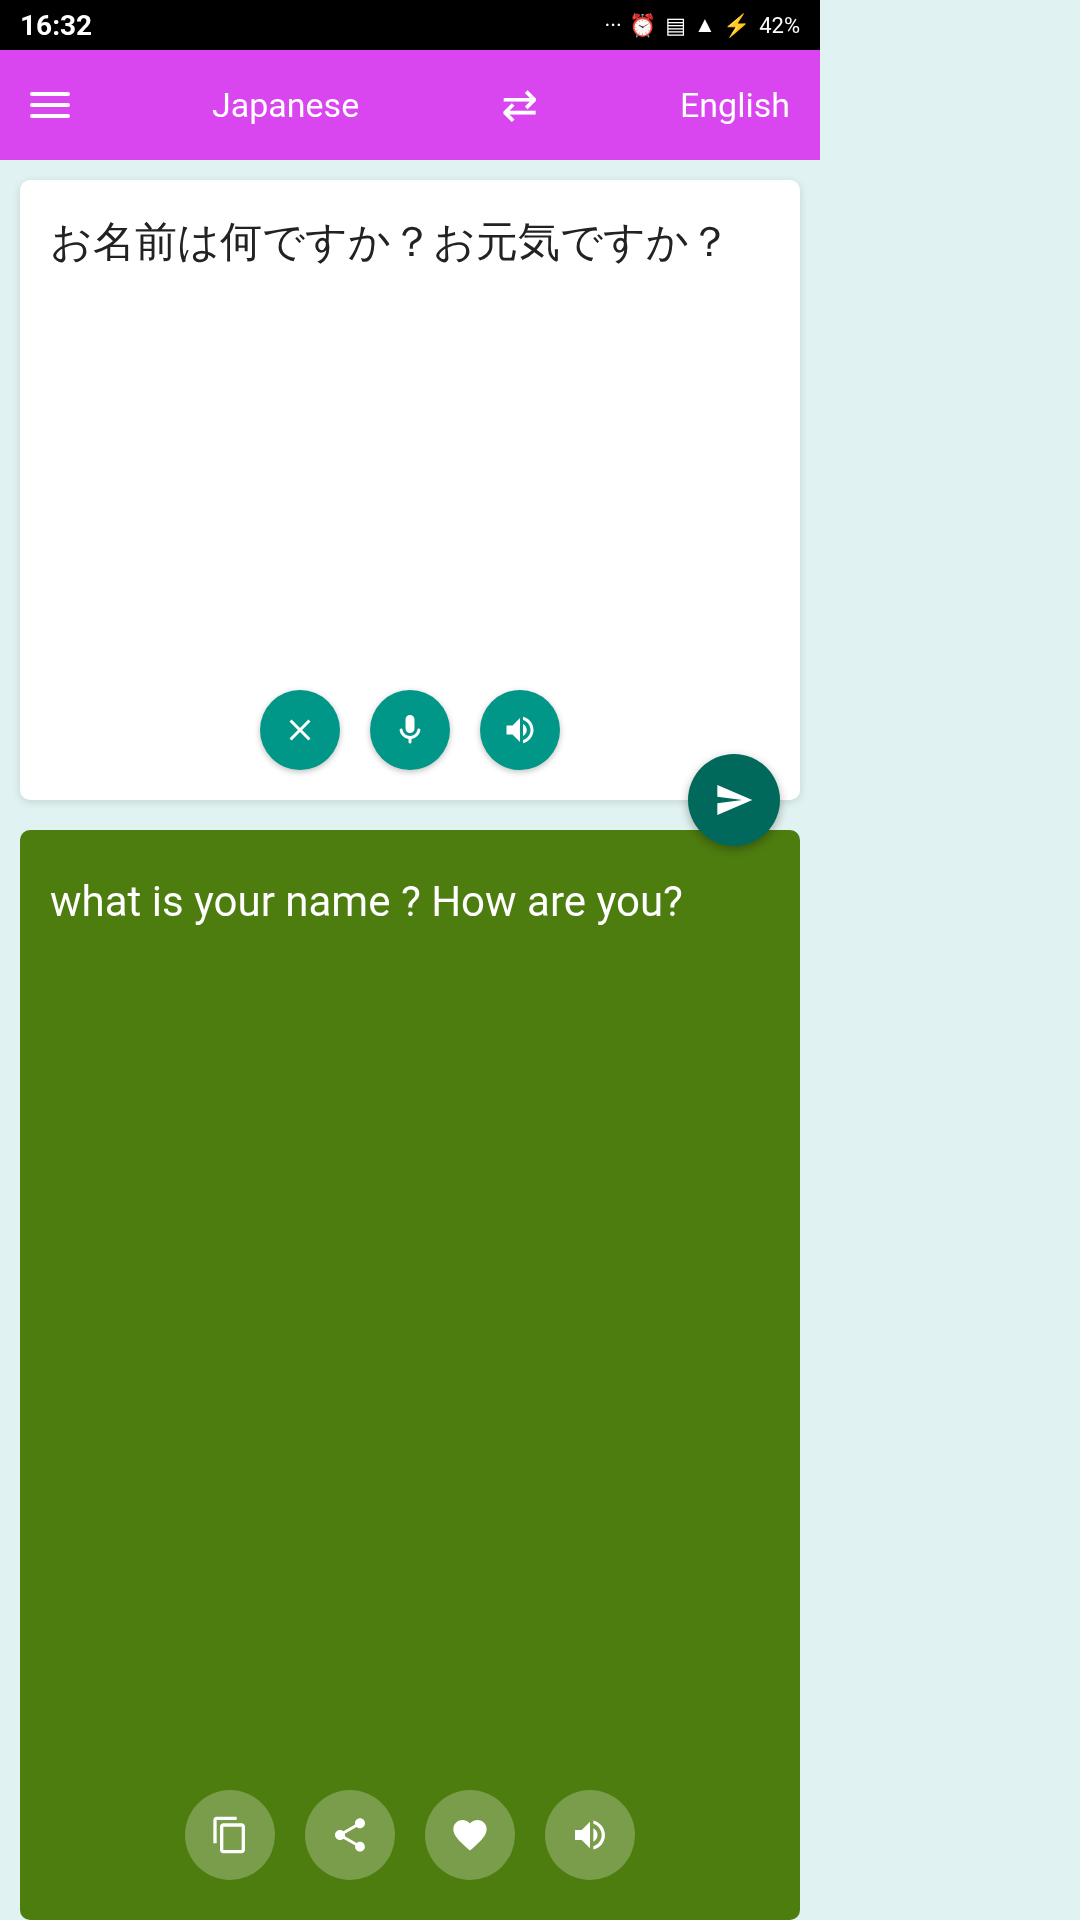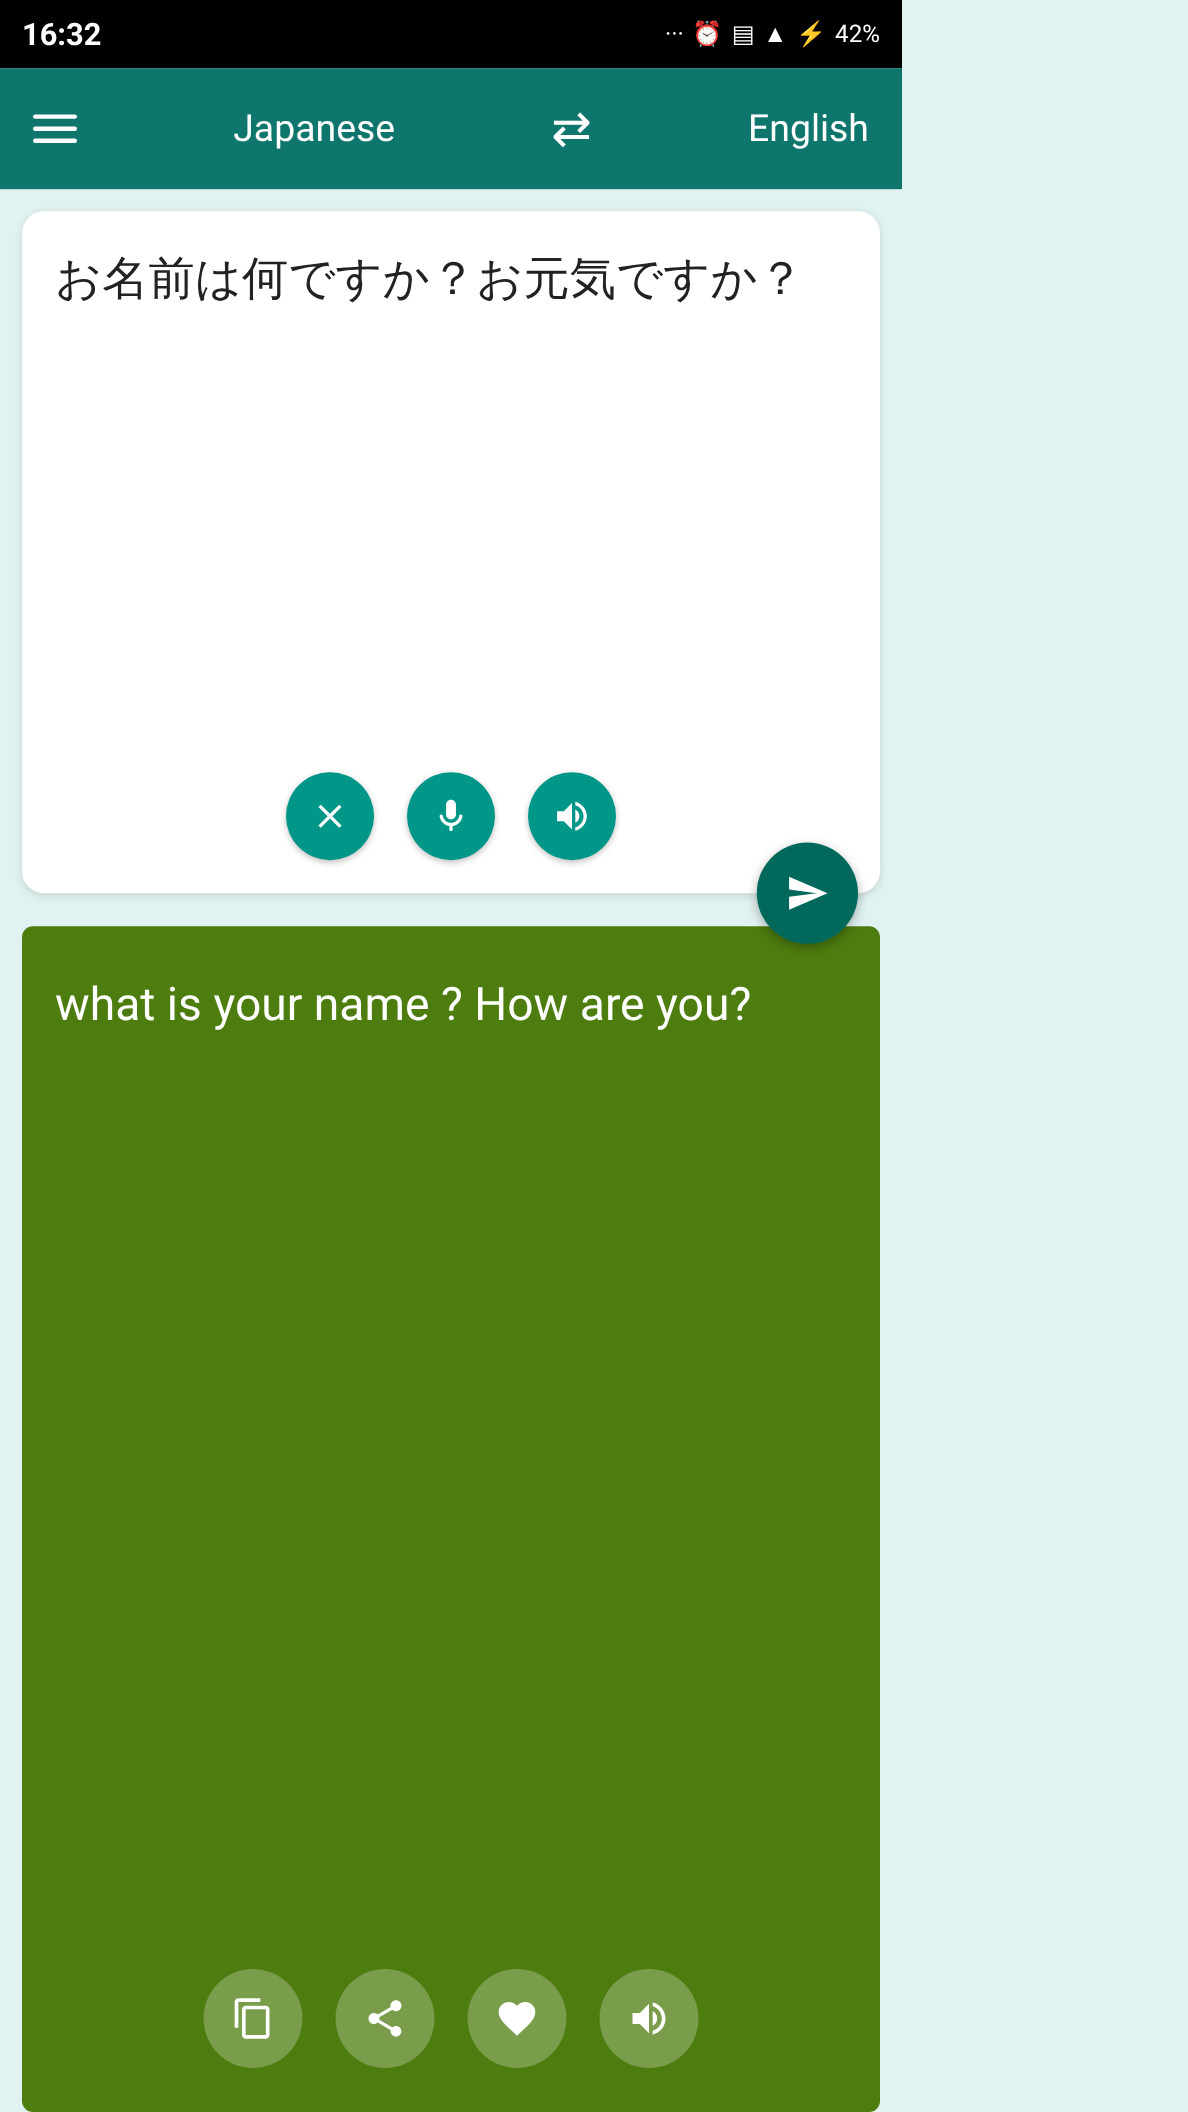"16:32" .status-bar { height: 62px -> 50px }
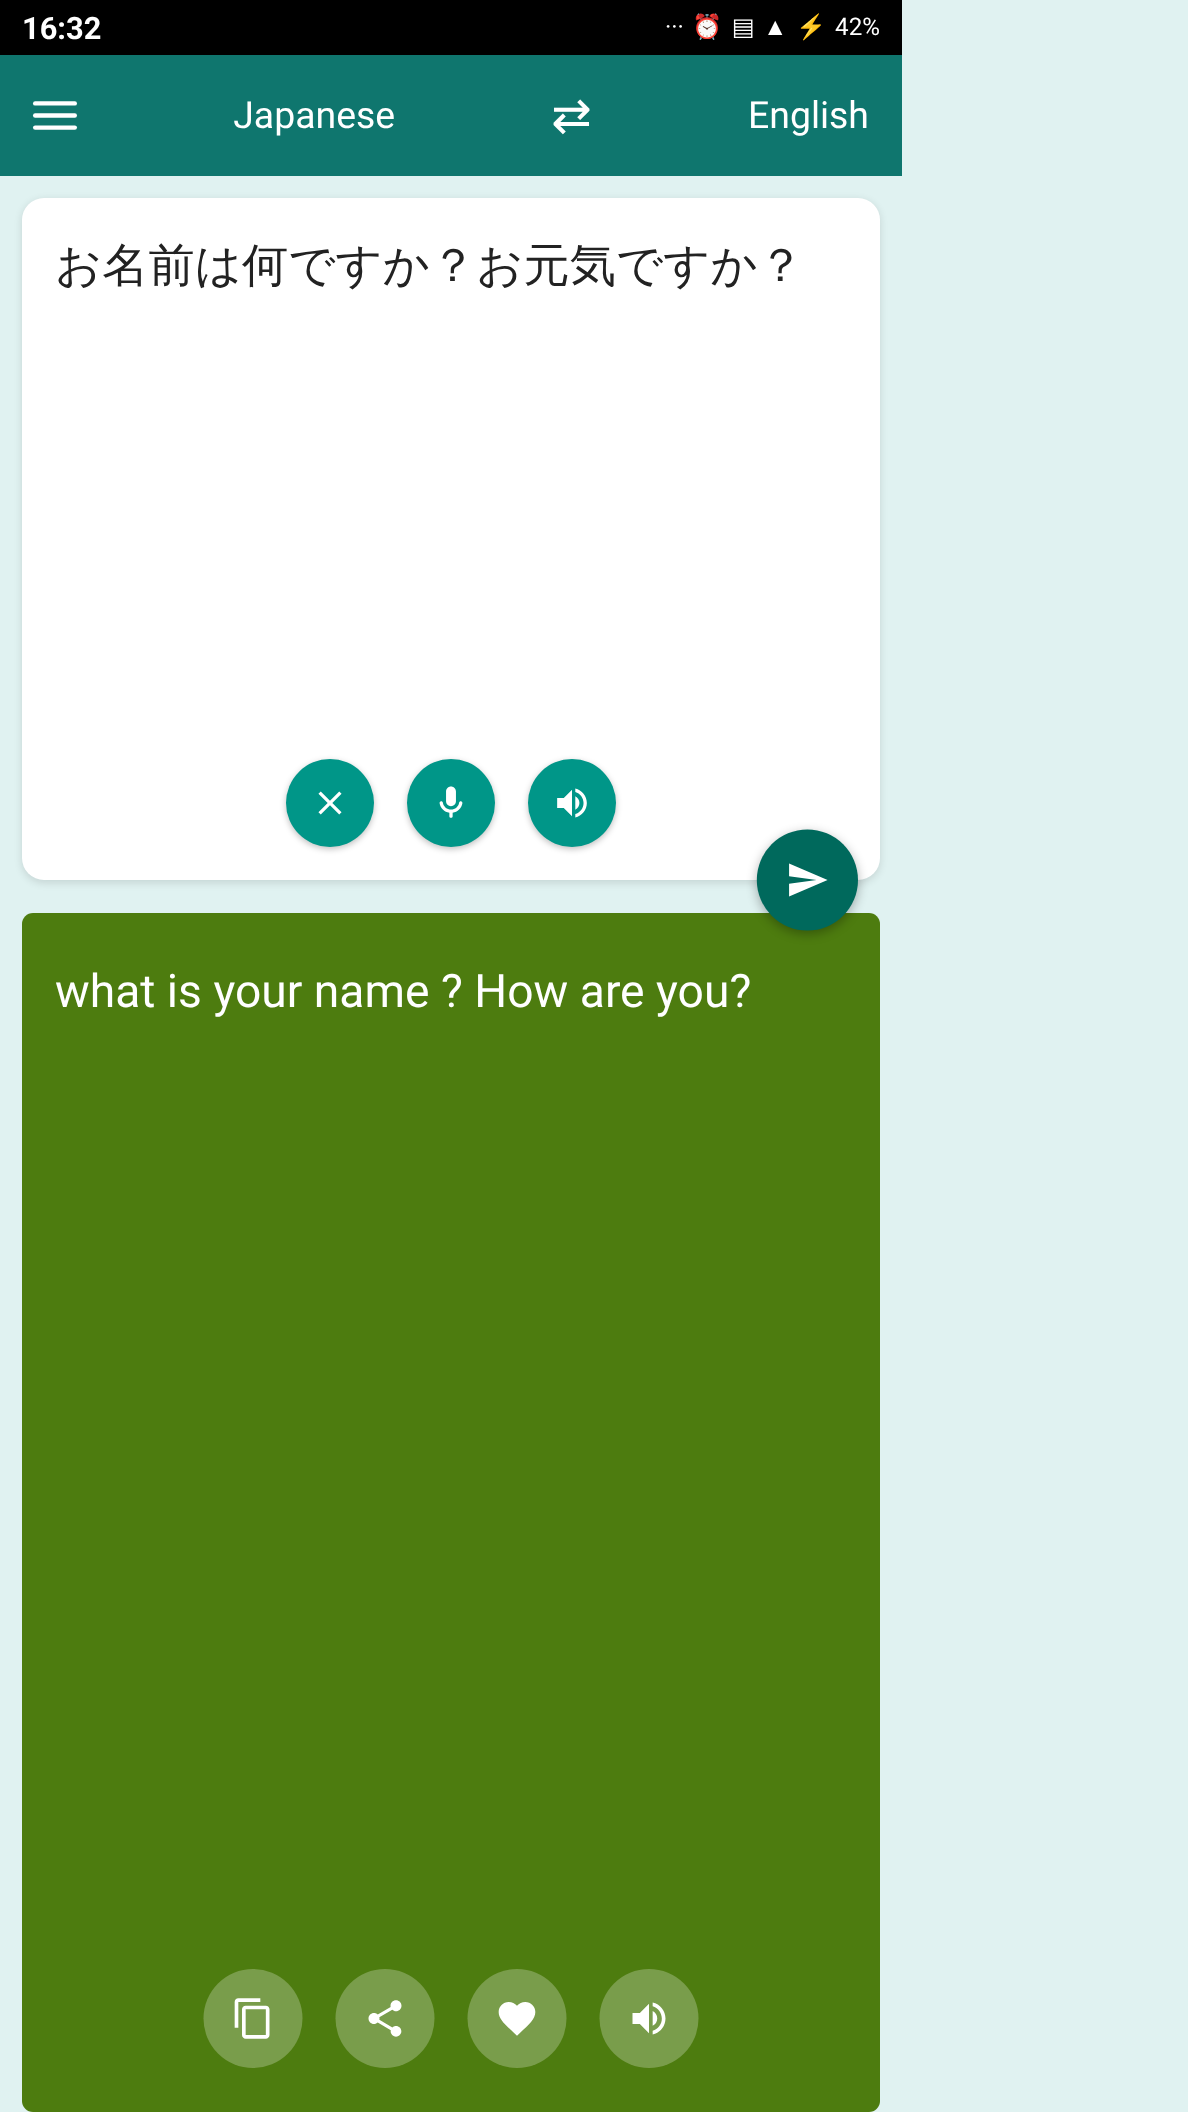"Japanese" .toolbar { background: #0f766e -> #d946ef }
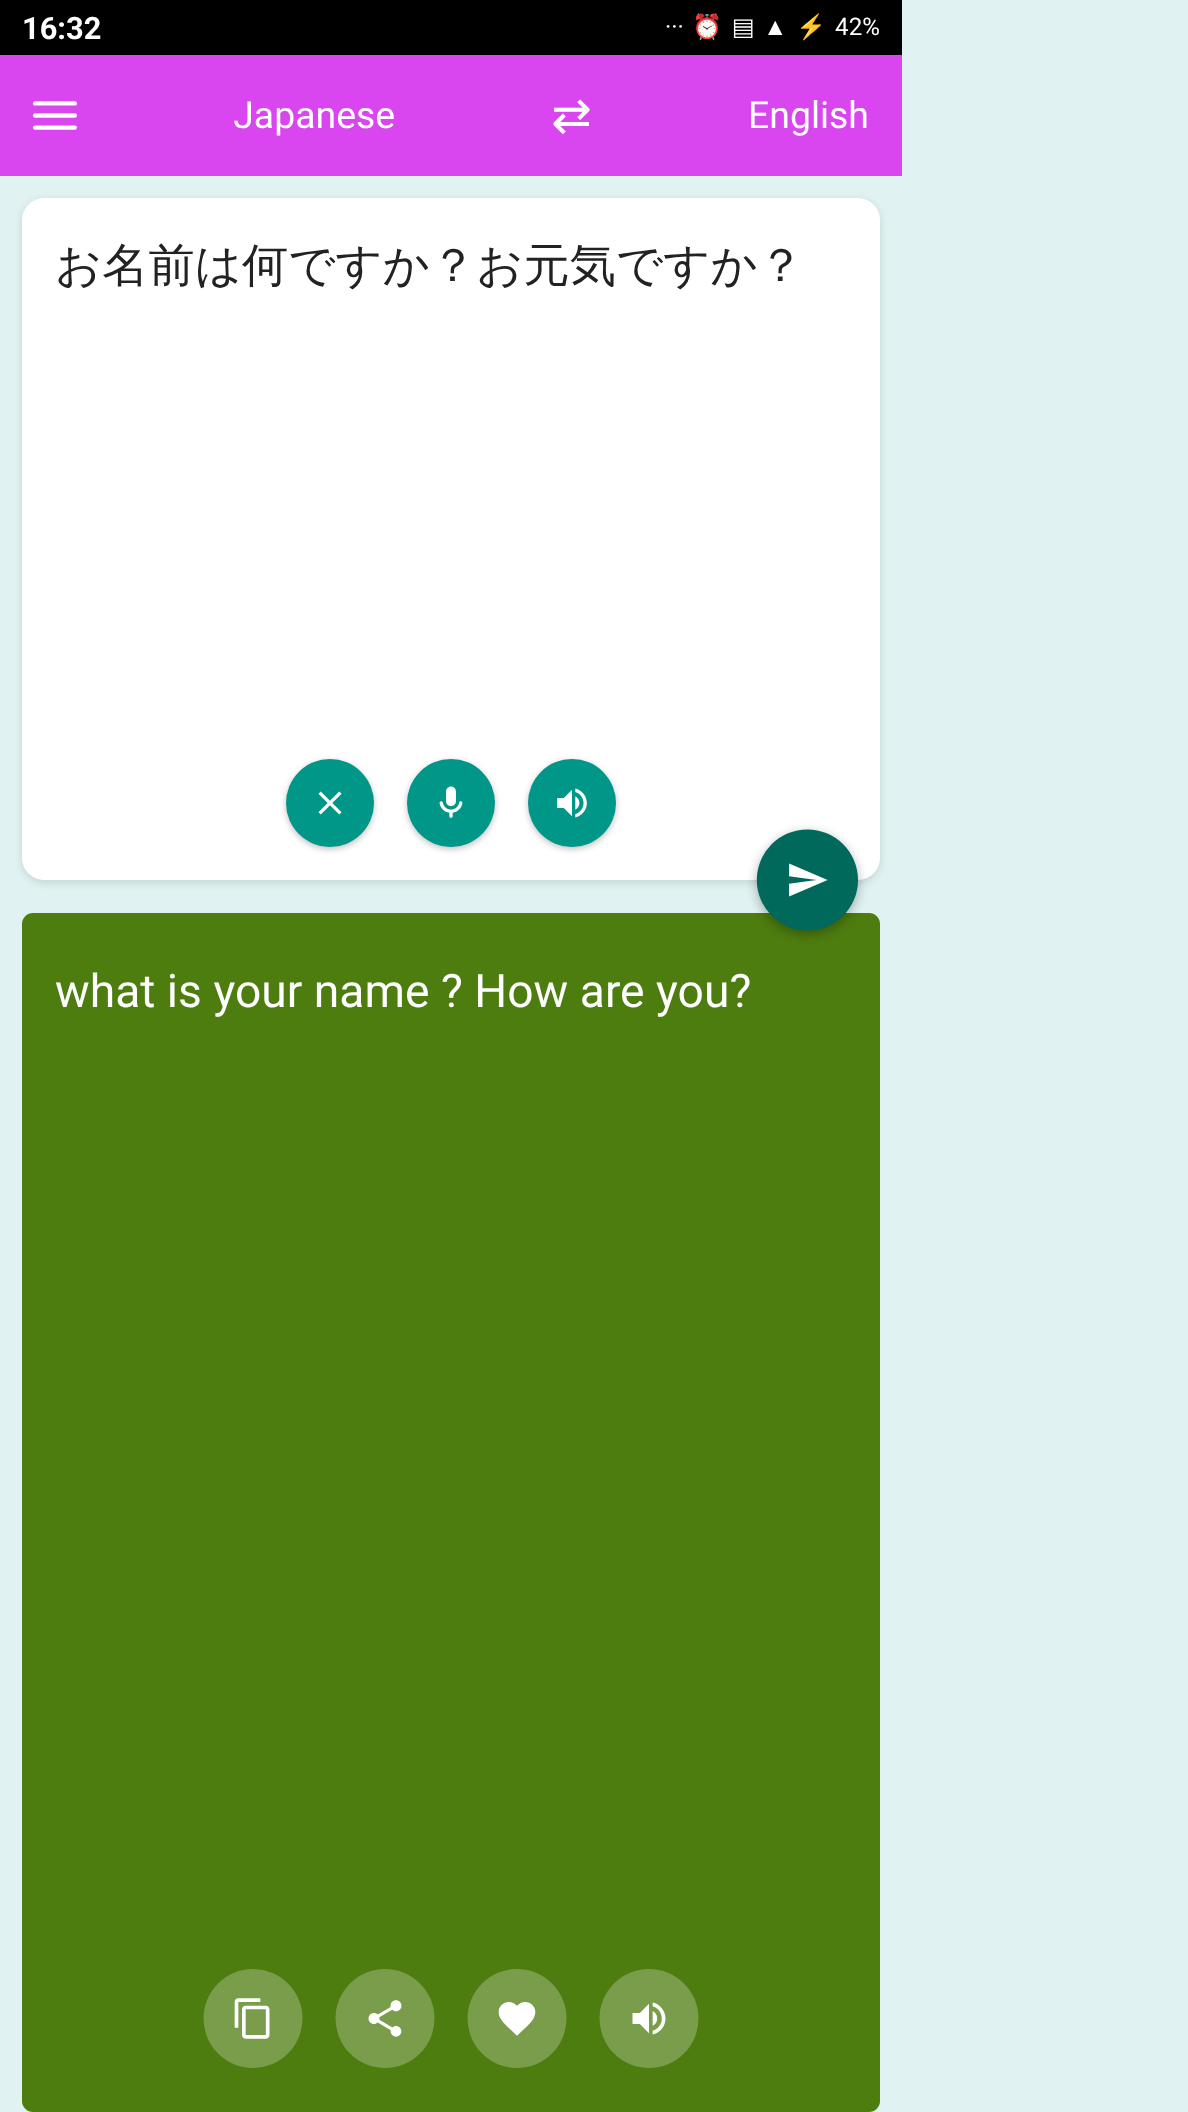"お名前は何ですか？お元気ですか？" .source-panel { border-radius: 20px -> 10px }
